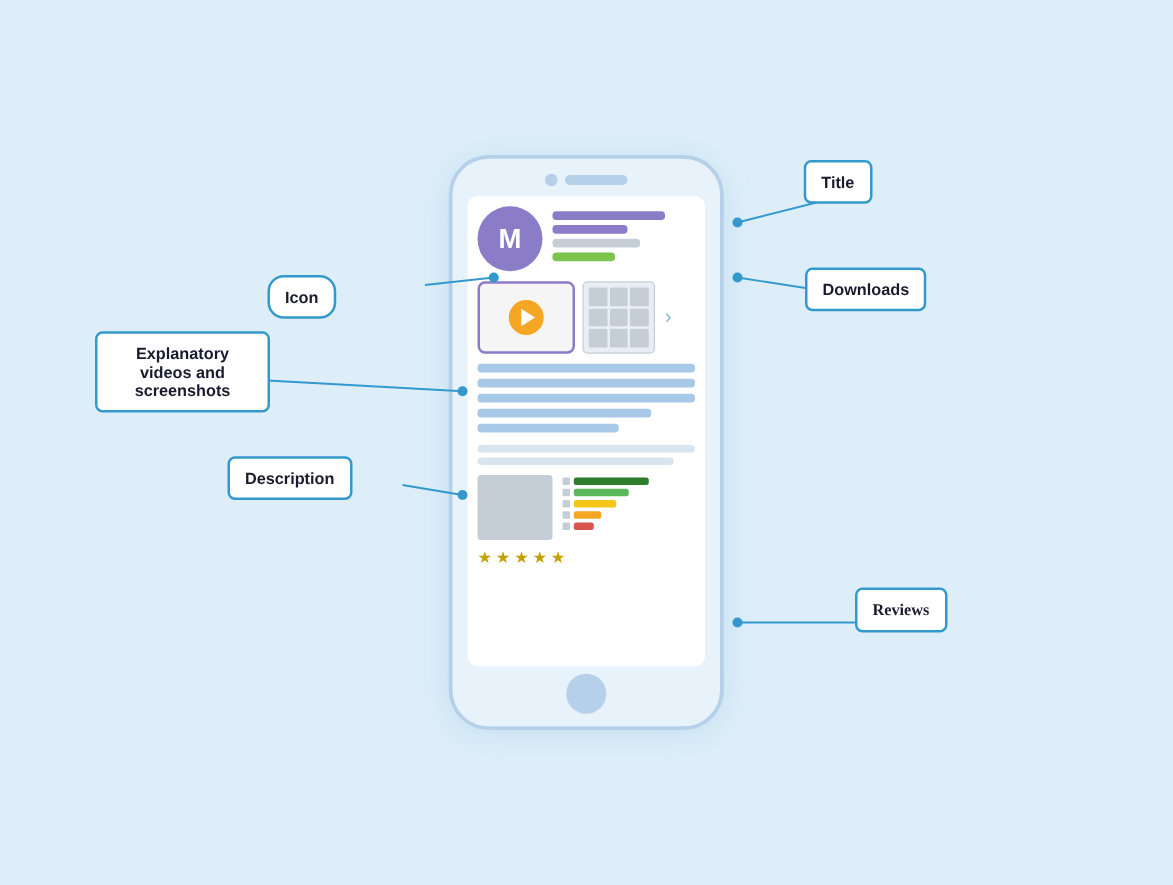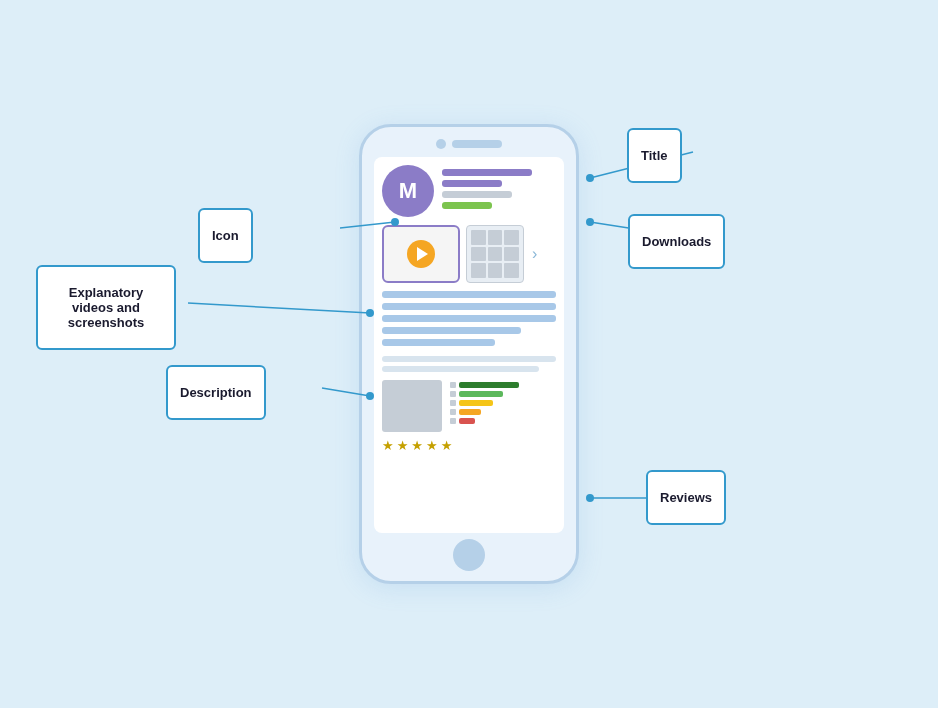"Title" .callout { margin-left: none -> 16px; padding: 18px 12px -> 8px 12px }
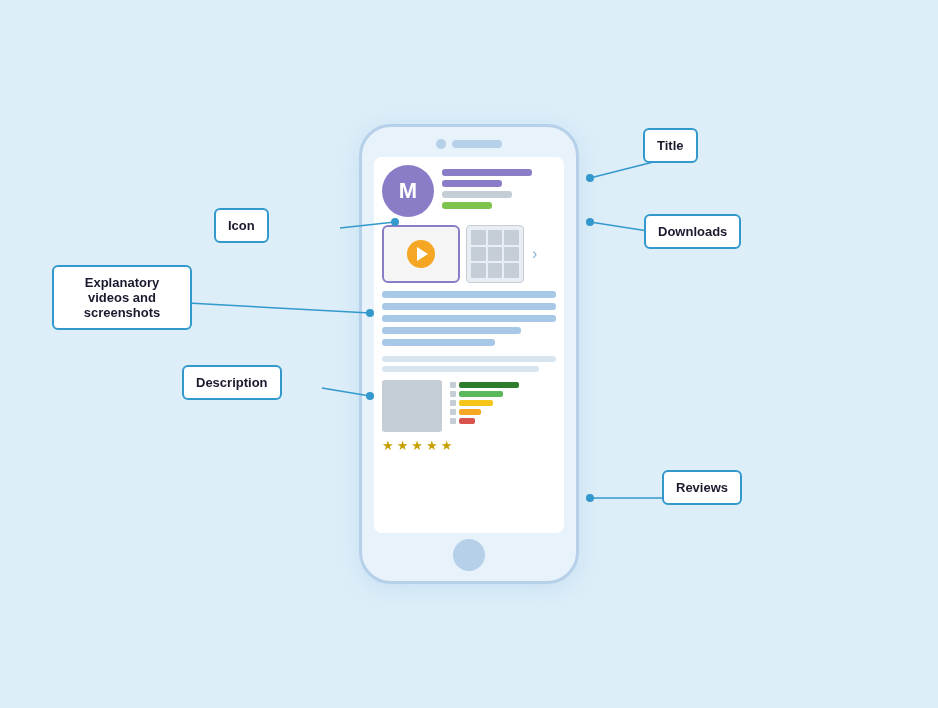"Icon" div.callout { border-radius: none -> 13px; top: 208px -> 220px }
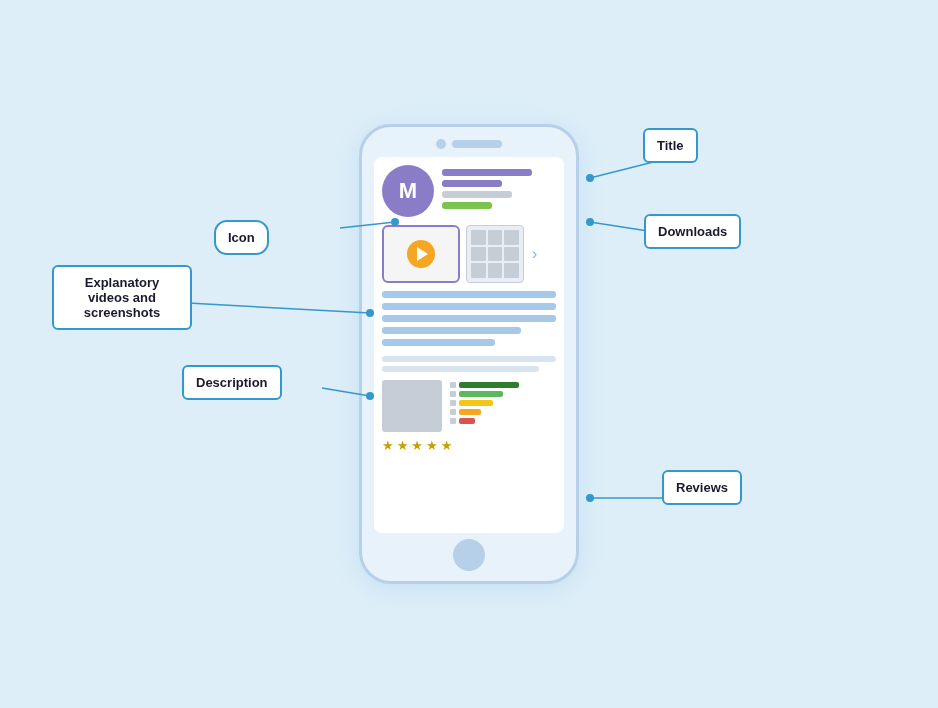"Explanatory videos and" div.callout { left: 36px -> 60px }
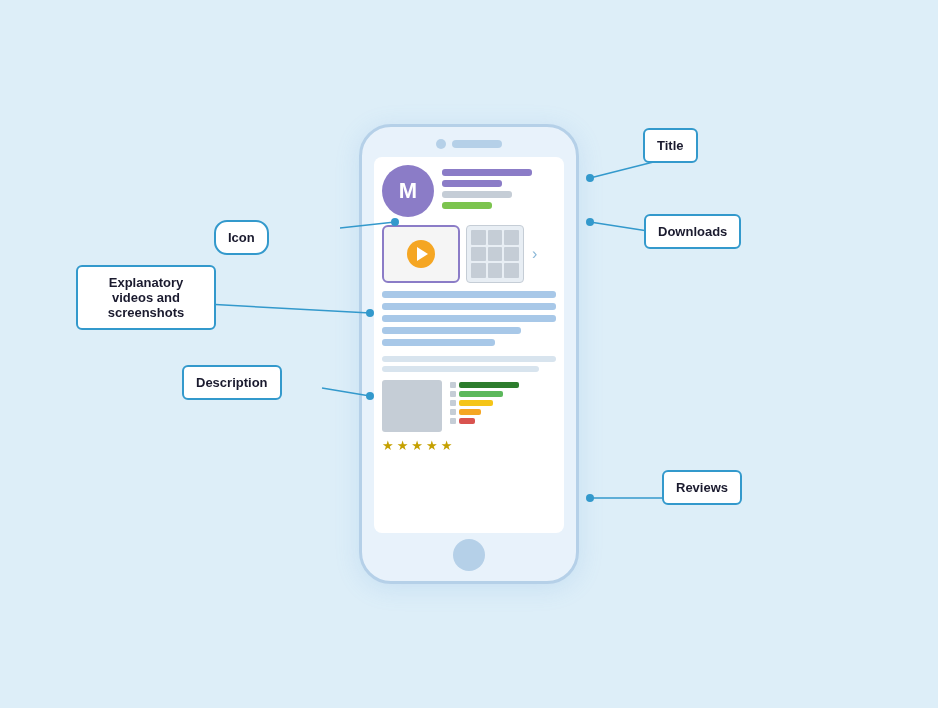"Reviews" div.callout { font-family: none -> Liberation Serif, serif; left: 646px -> 668px }
